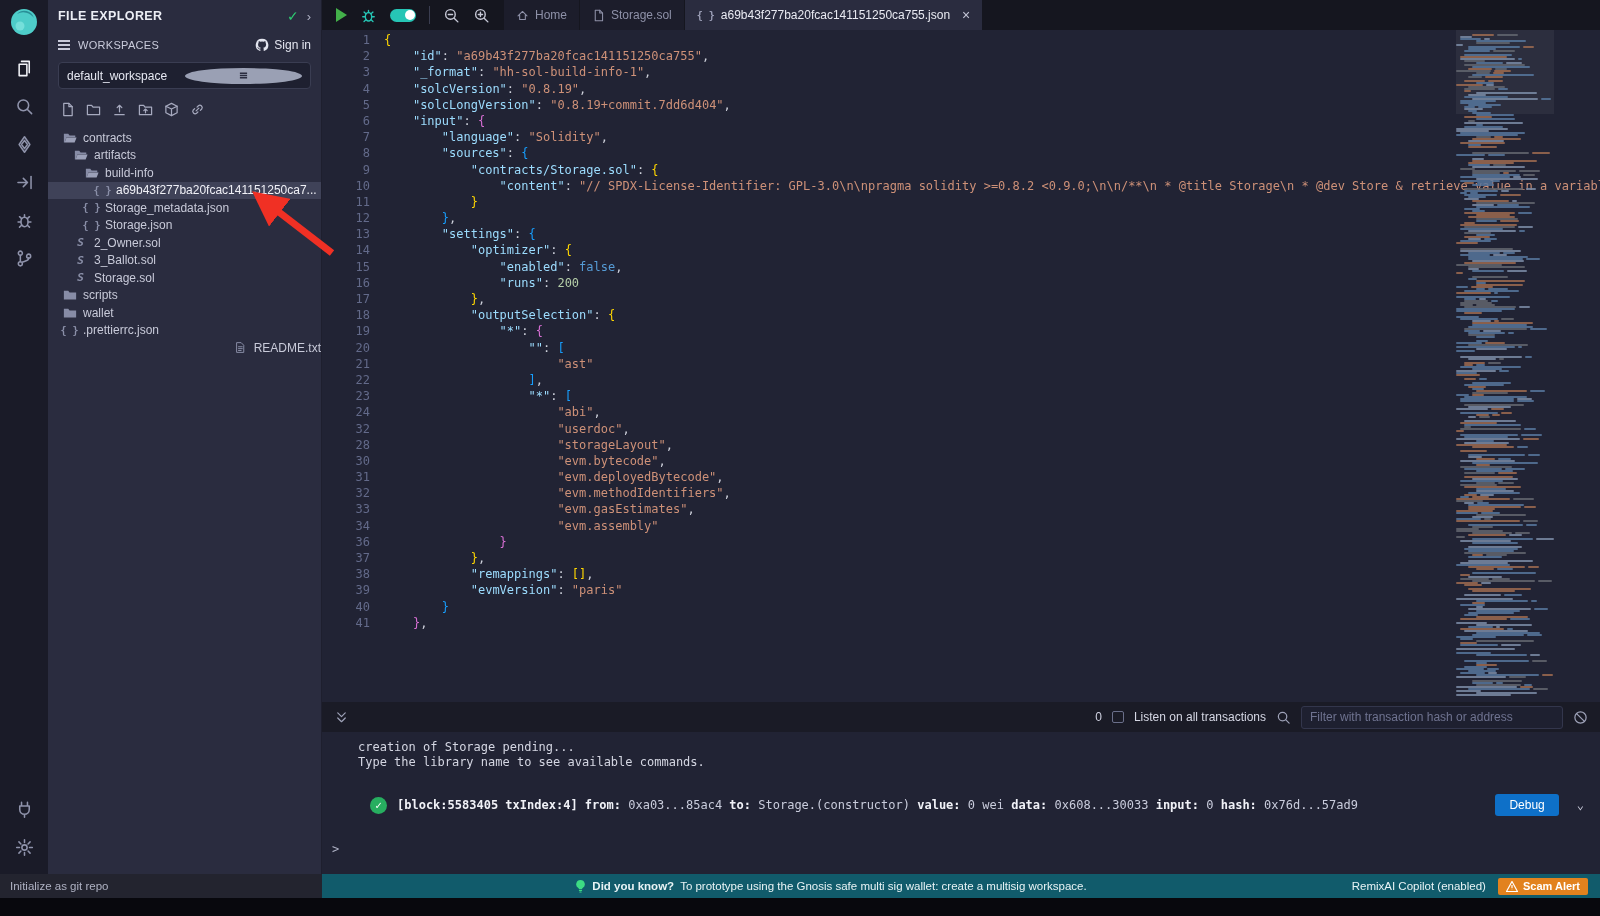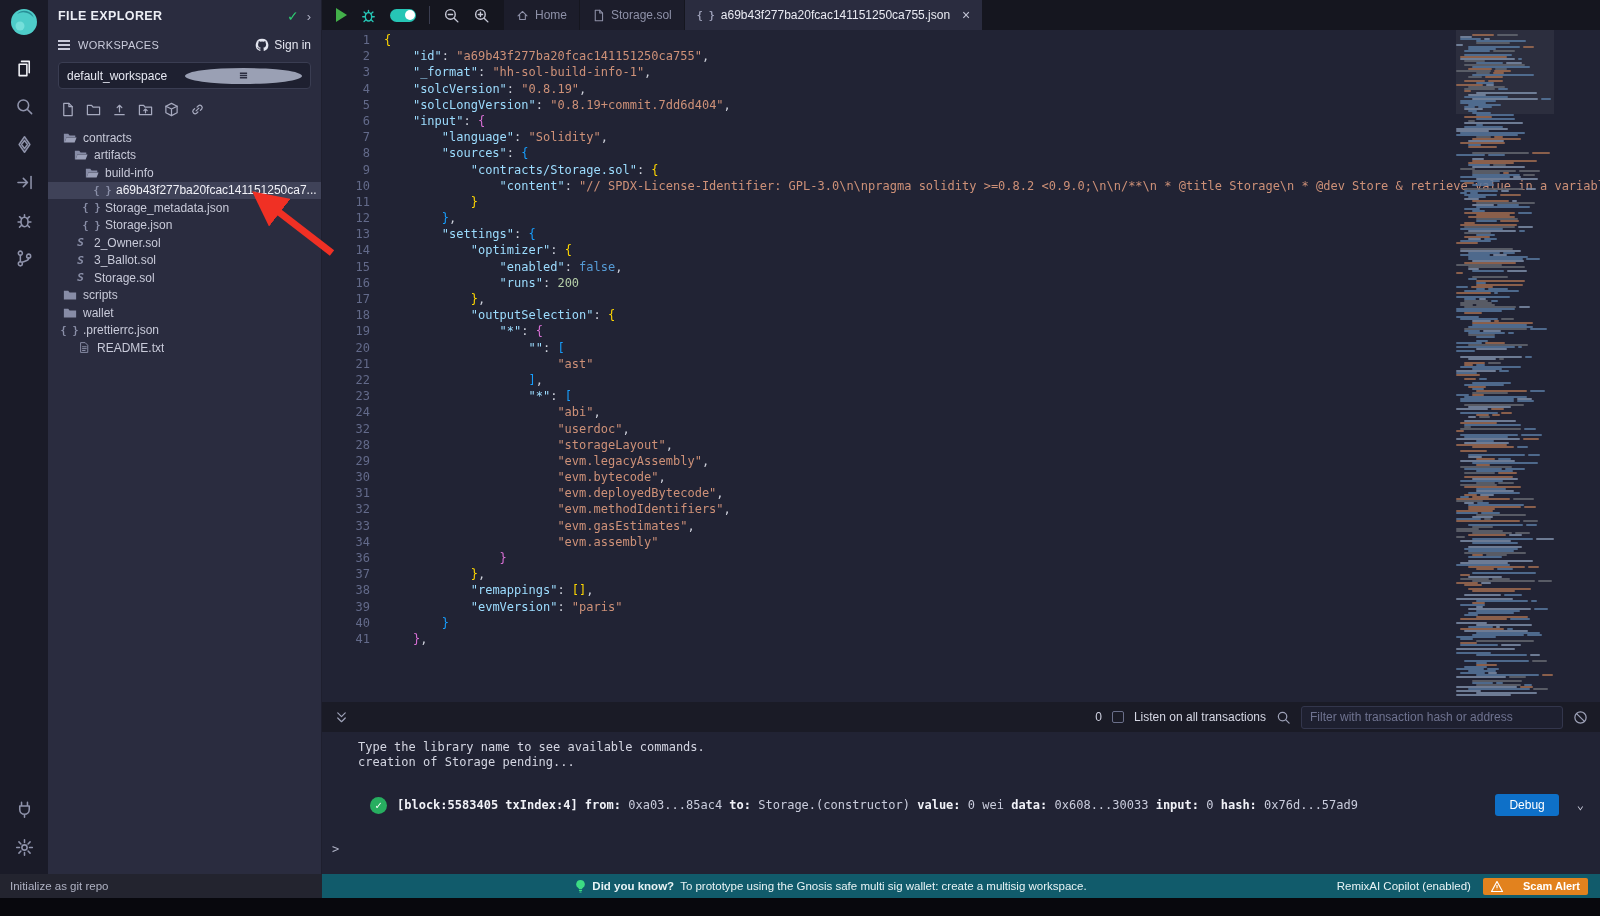"README.txt" div.tree-row { justify-content: none -> flex-end; padding-left: 28px -> 14px }
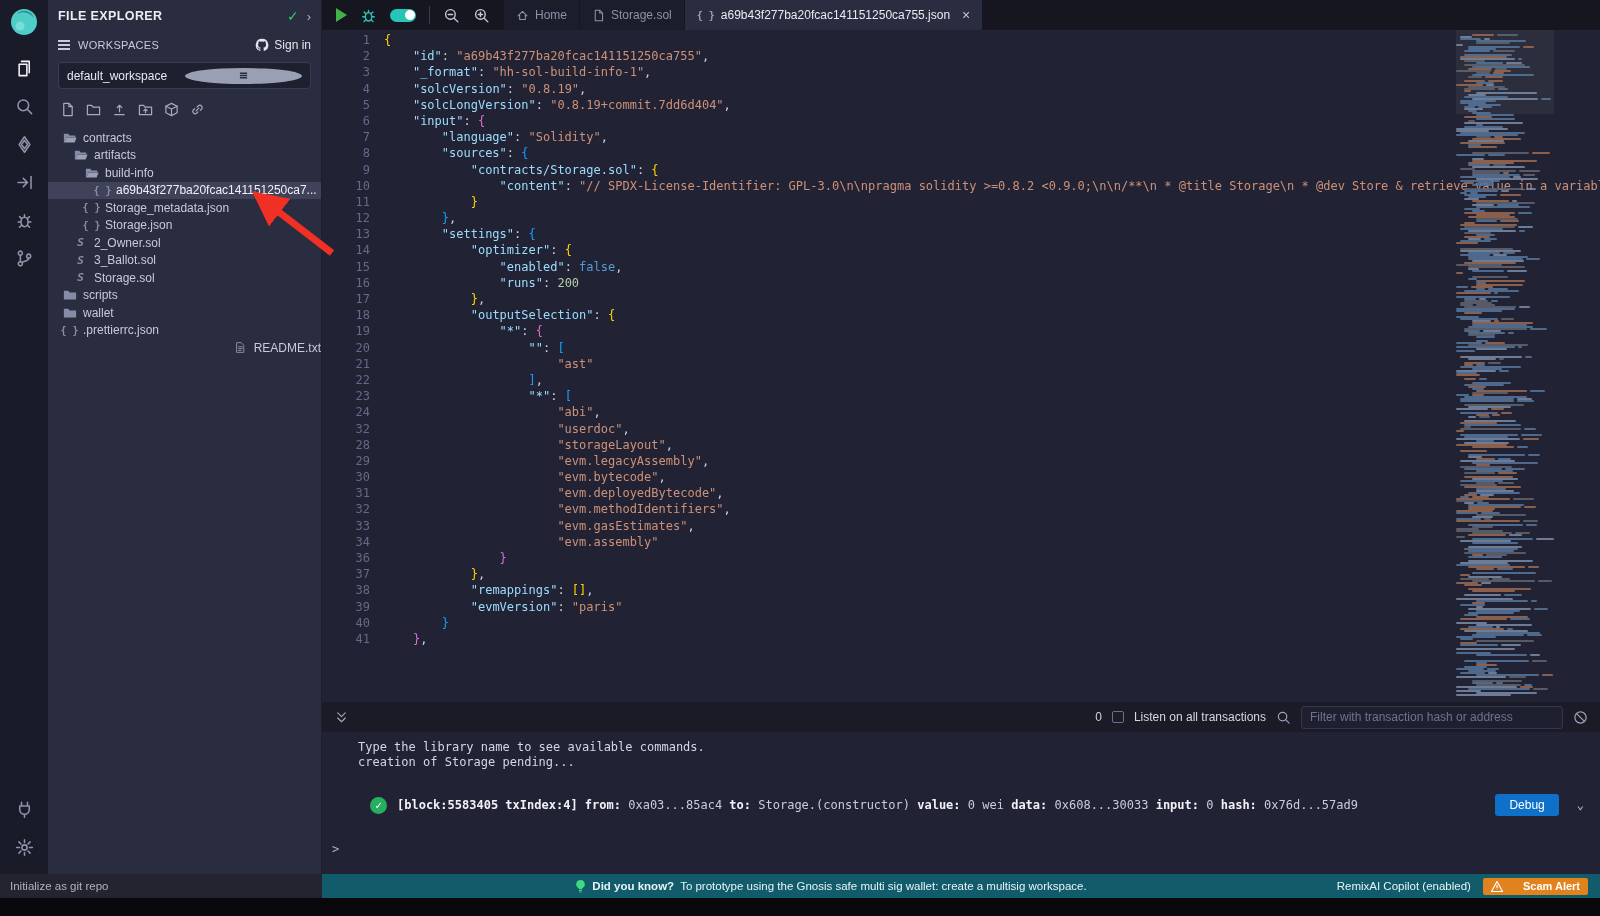"29" div.ed-row { html: <div> <span>29</span> <span> <span>"evm.legacyAssembly"</span>,</span> </div> -> none }
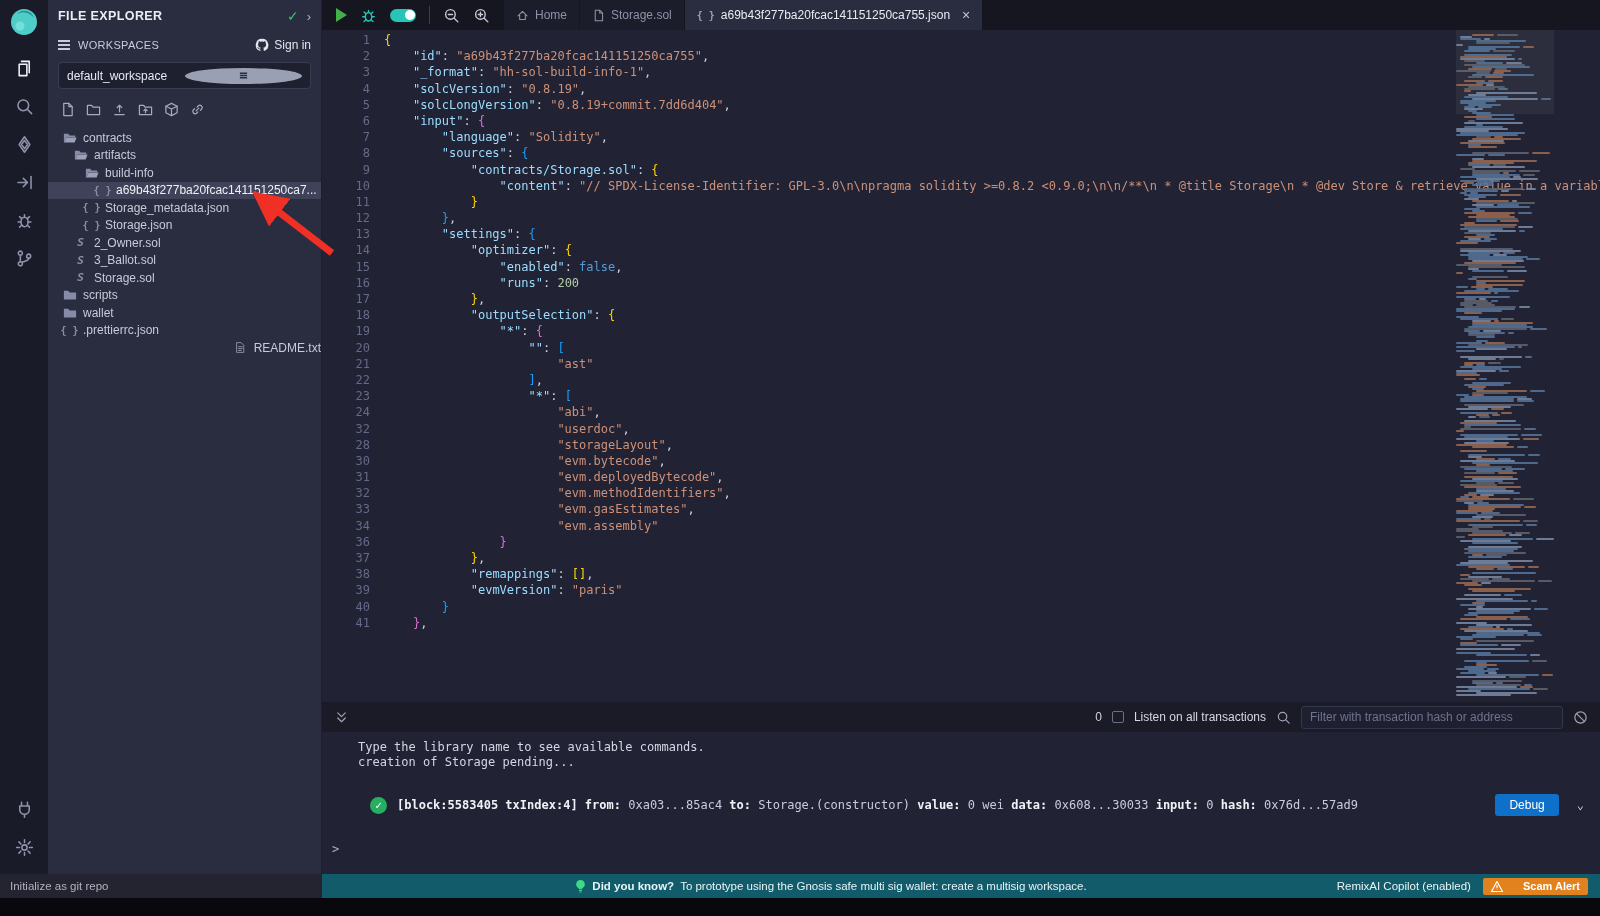"Type the library name to" div.term-line { order: before "creation of Storage pending..." -> after "creation of Storage pending..." }
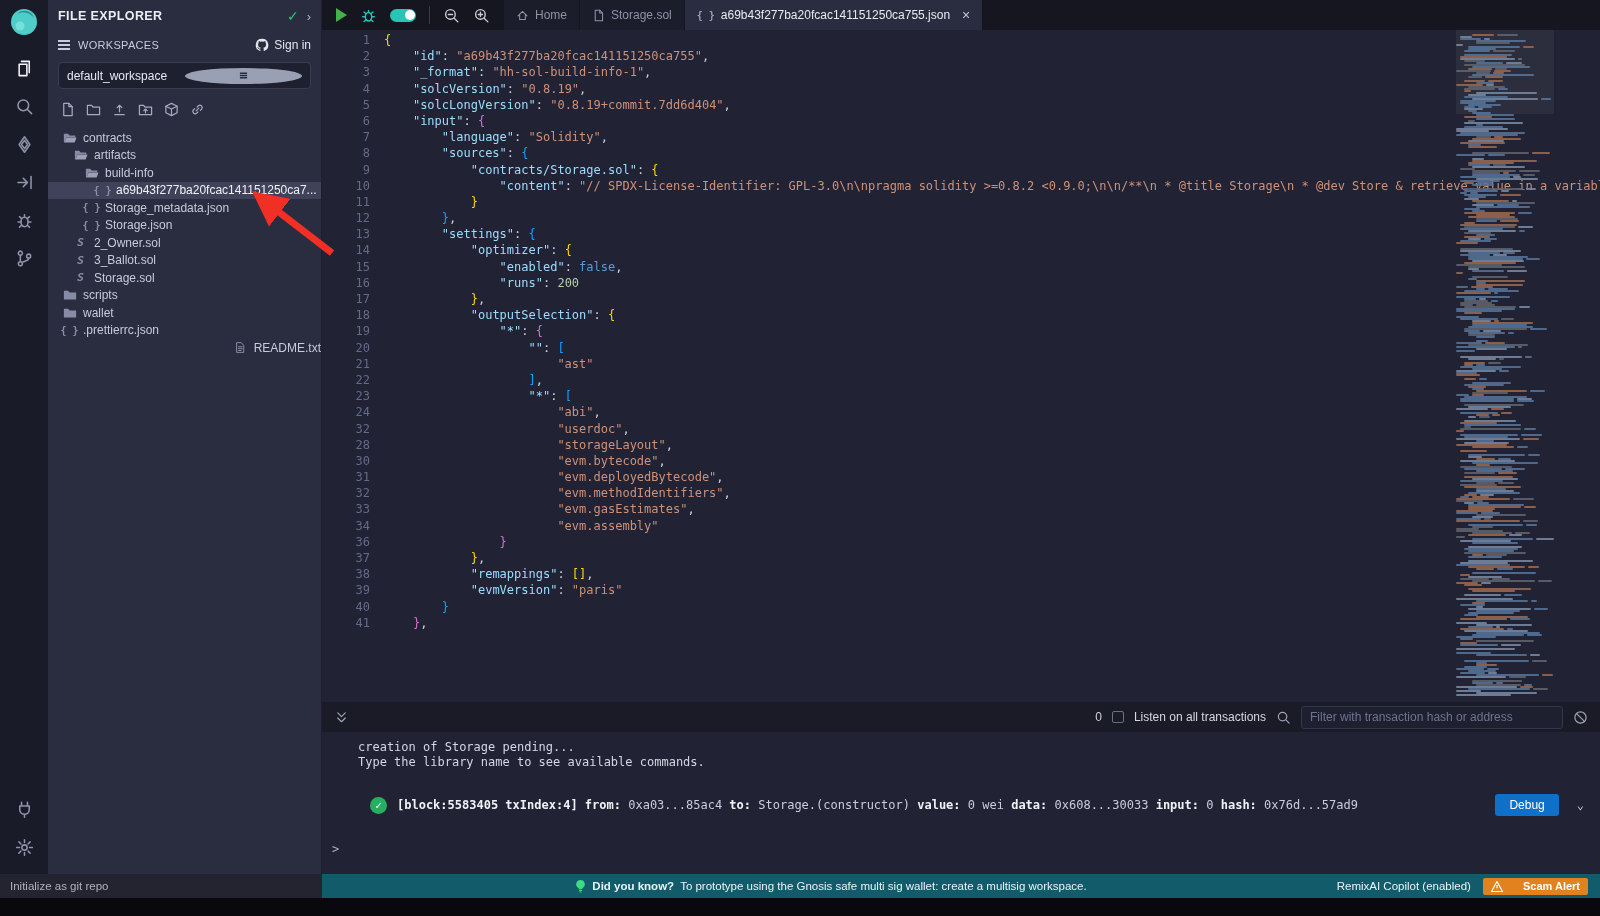"Scam Alert" .scam-badge { gap: 20px -> 5px }
